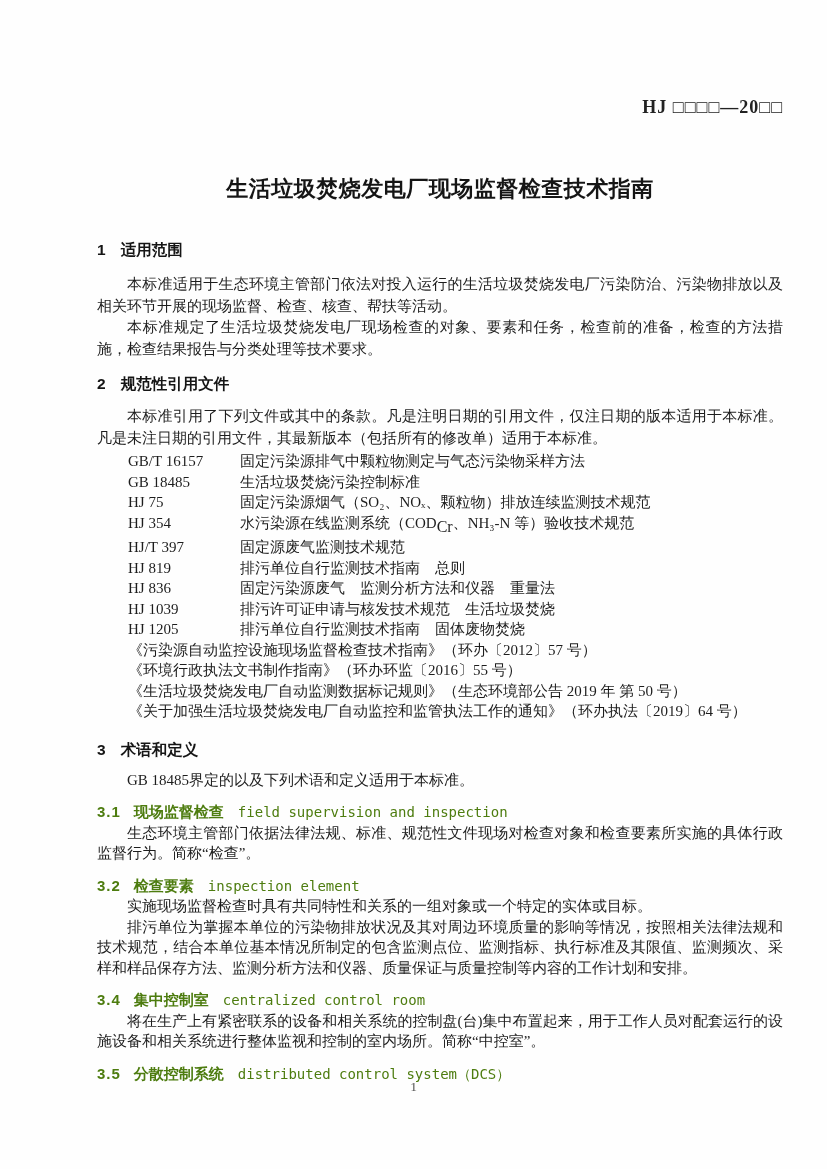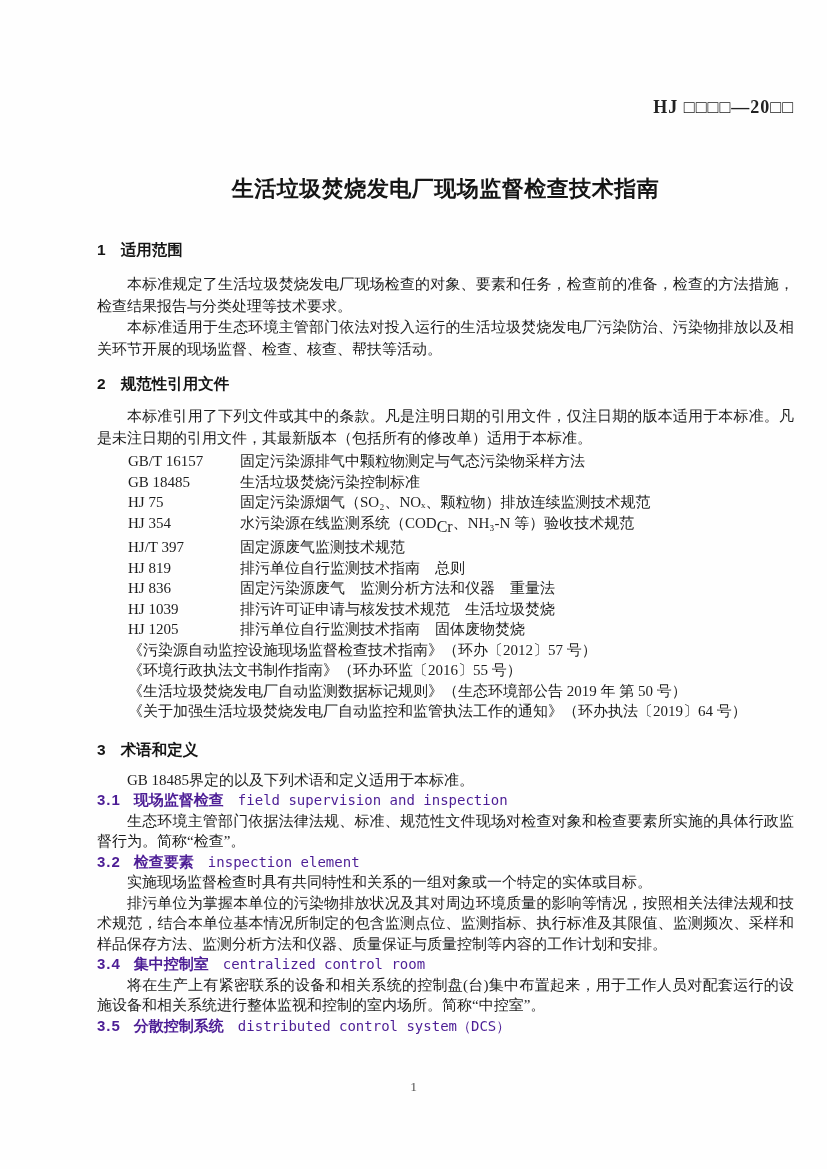"HJ □□□□—20□□" .page { padding: 96px 33px 0 97px -> 96px 44px 0 97px }
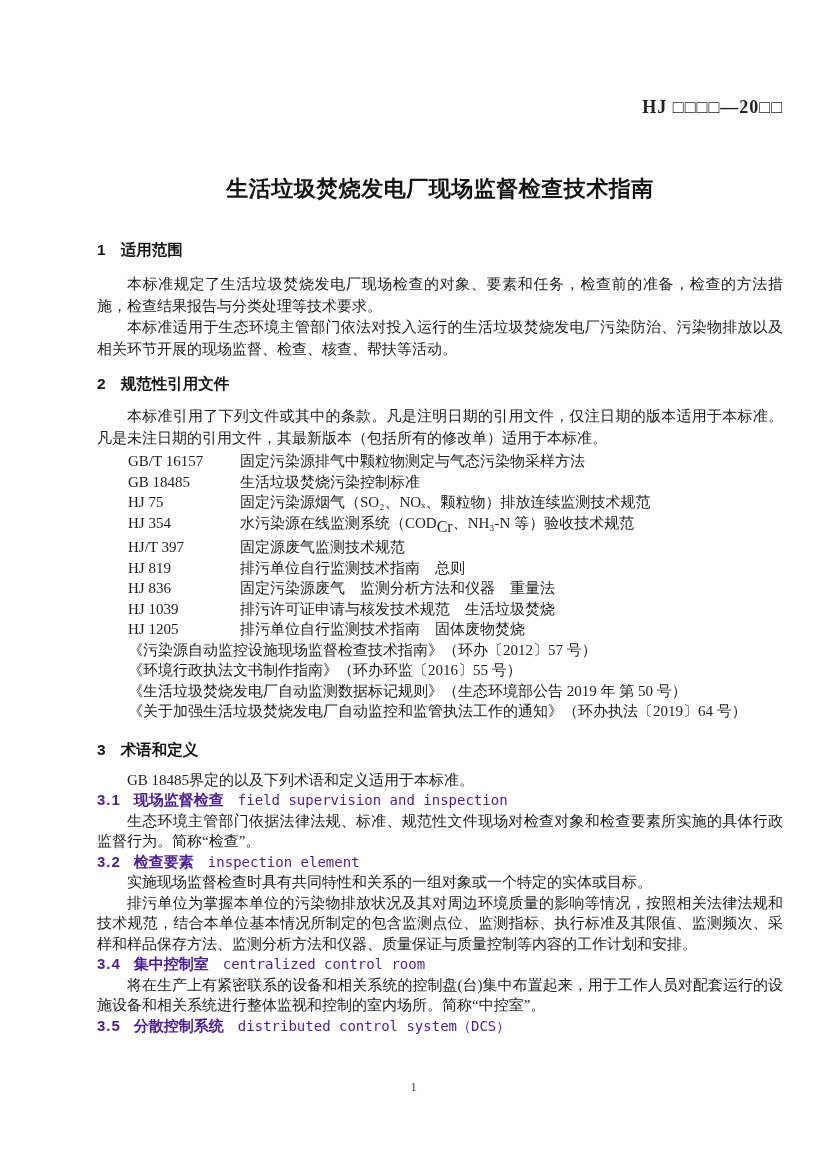"本标准规定了生活垃圾焚烧发电厂现场检查的对象、要素和任务，检查前的准备，检查的方" p.body-para { order: before "本标准适用于生态环境主管部门依法对投入运行的生活垃圾焚烧发电厂污染防治、污染物排" -> after "本标准适用于生态环境主管部门依法对投入运行的生活垃圾焚烧发电厂污染防治、污染物排" }
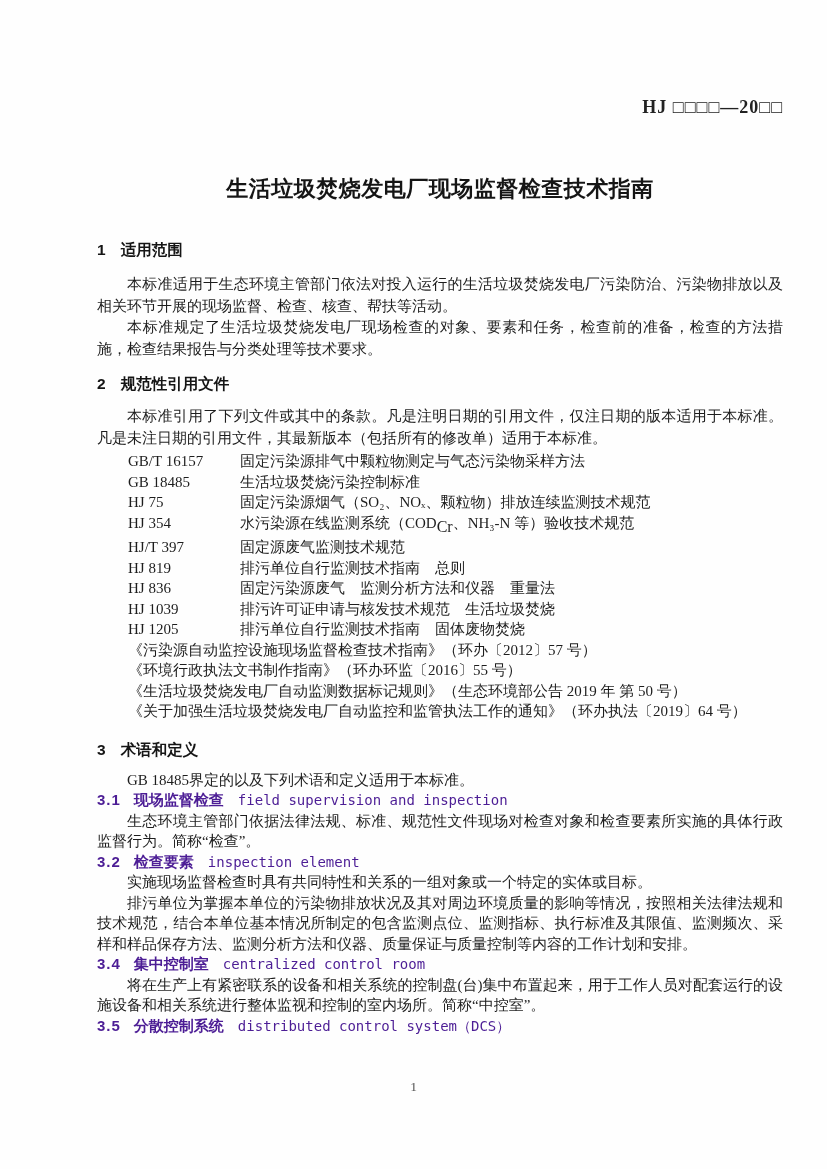"3.1 现场监督检查 field supervision and" .term-head { color: #4c1d95 -> #4d7c0f; margin-top: none -> 12px }
